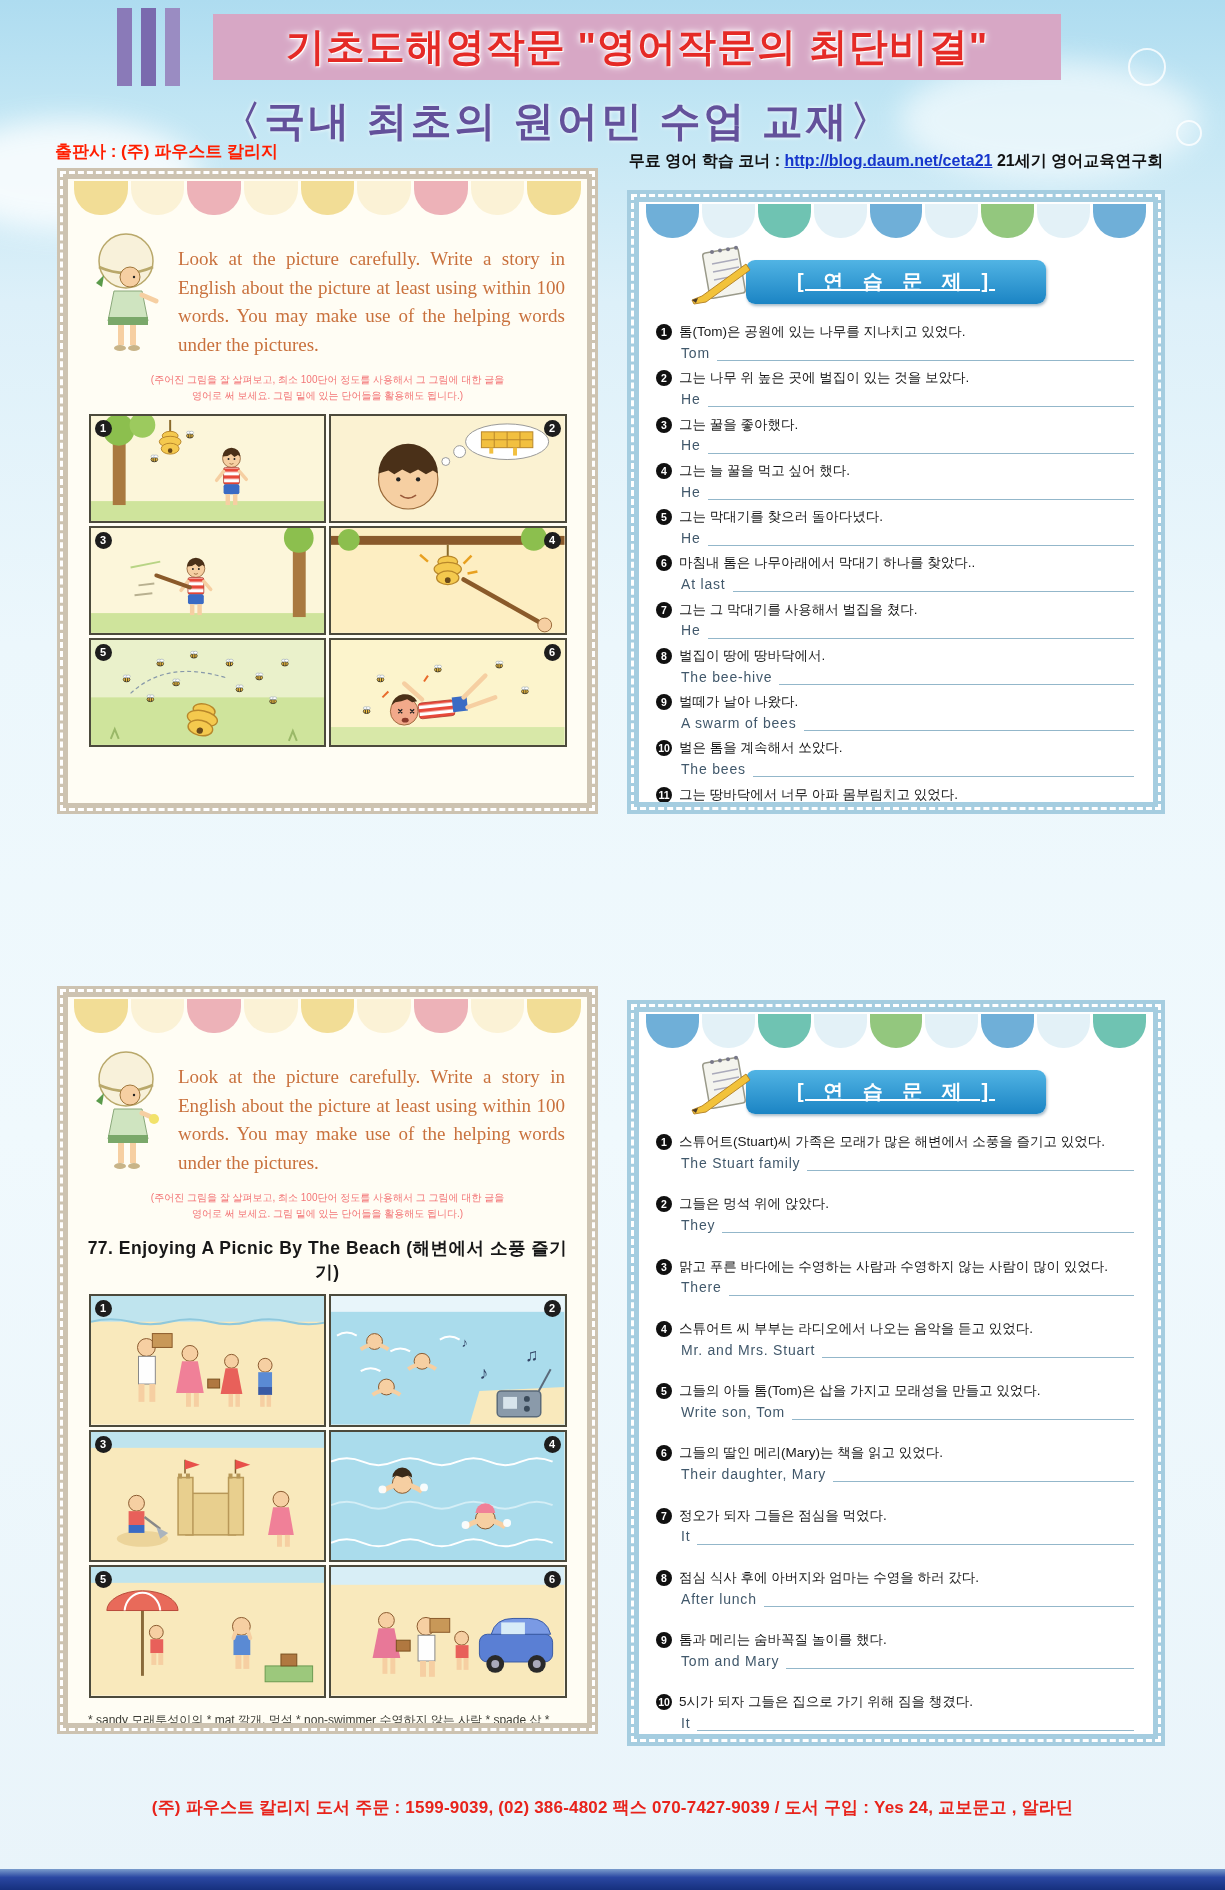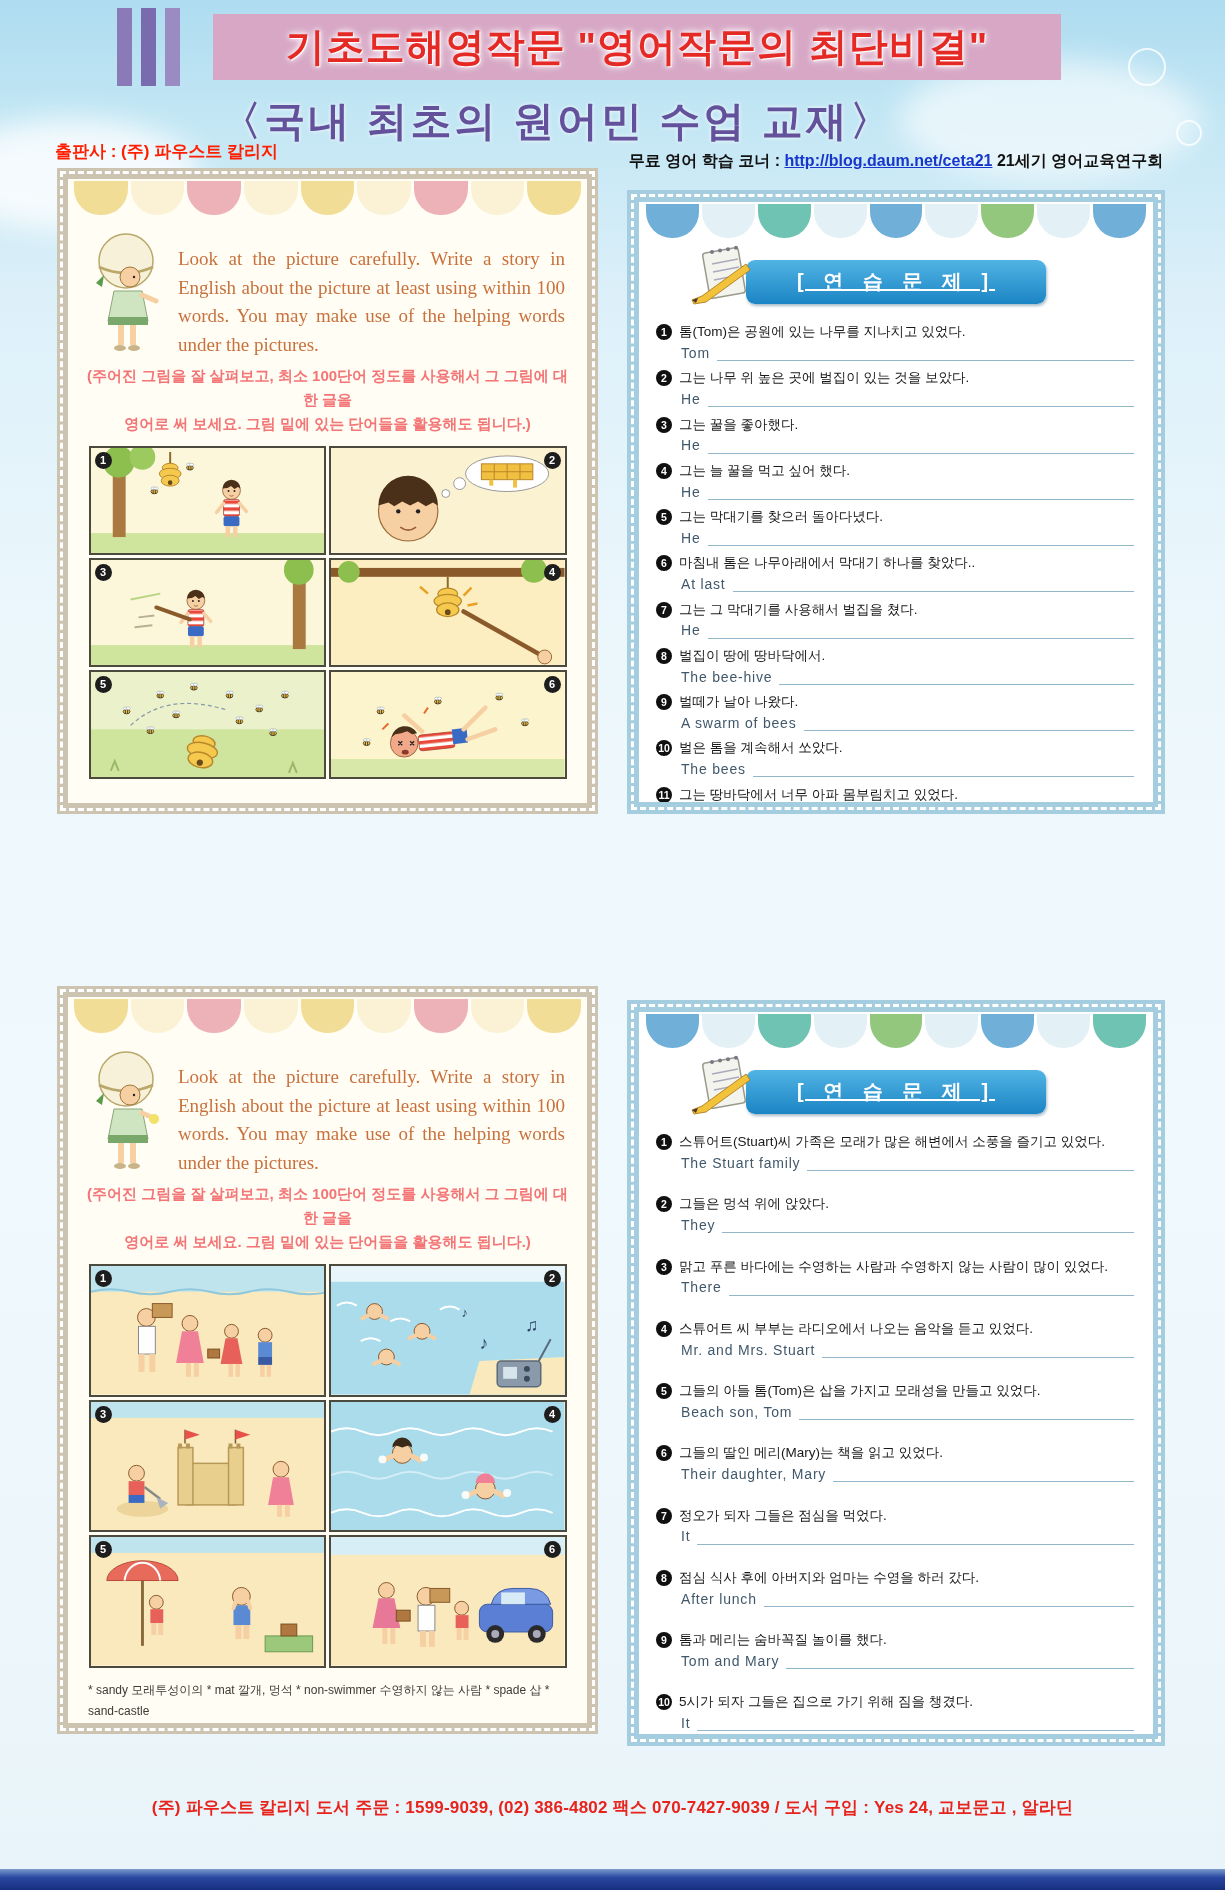"(주어진 그림을 잘 살펴보고, 최소" .instr-ko { font-size: 15px -> 10px; font-weight: bold -> normal; margin-top: 5px -> 13px }
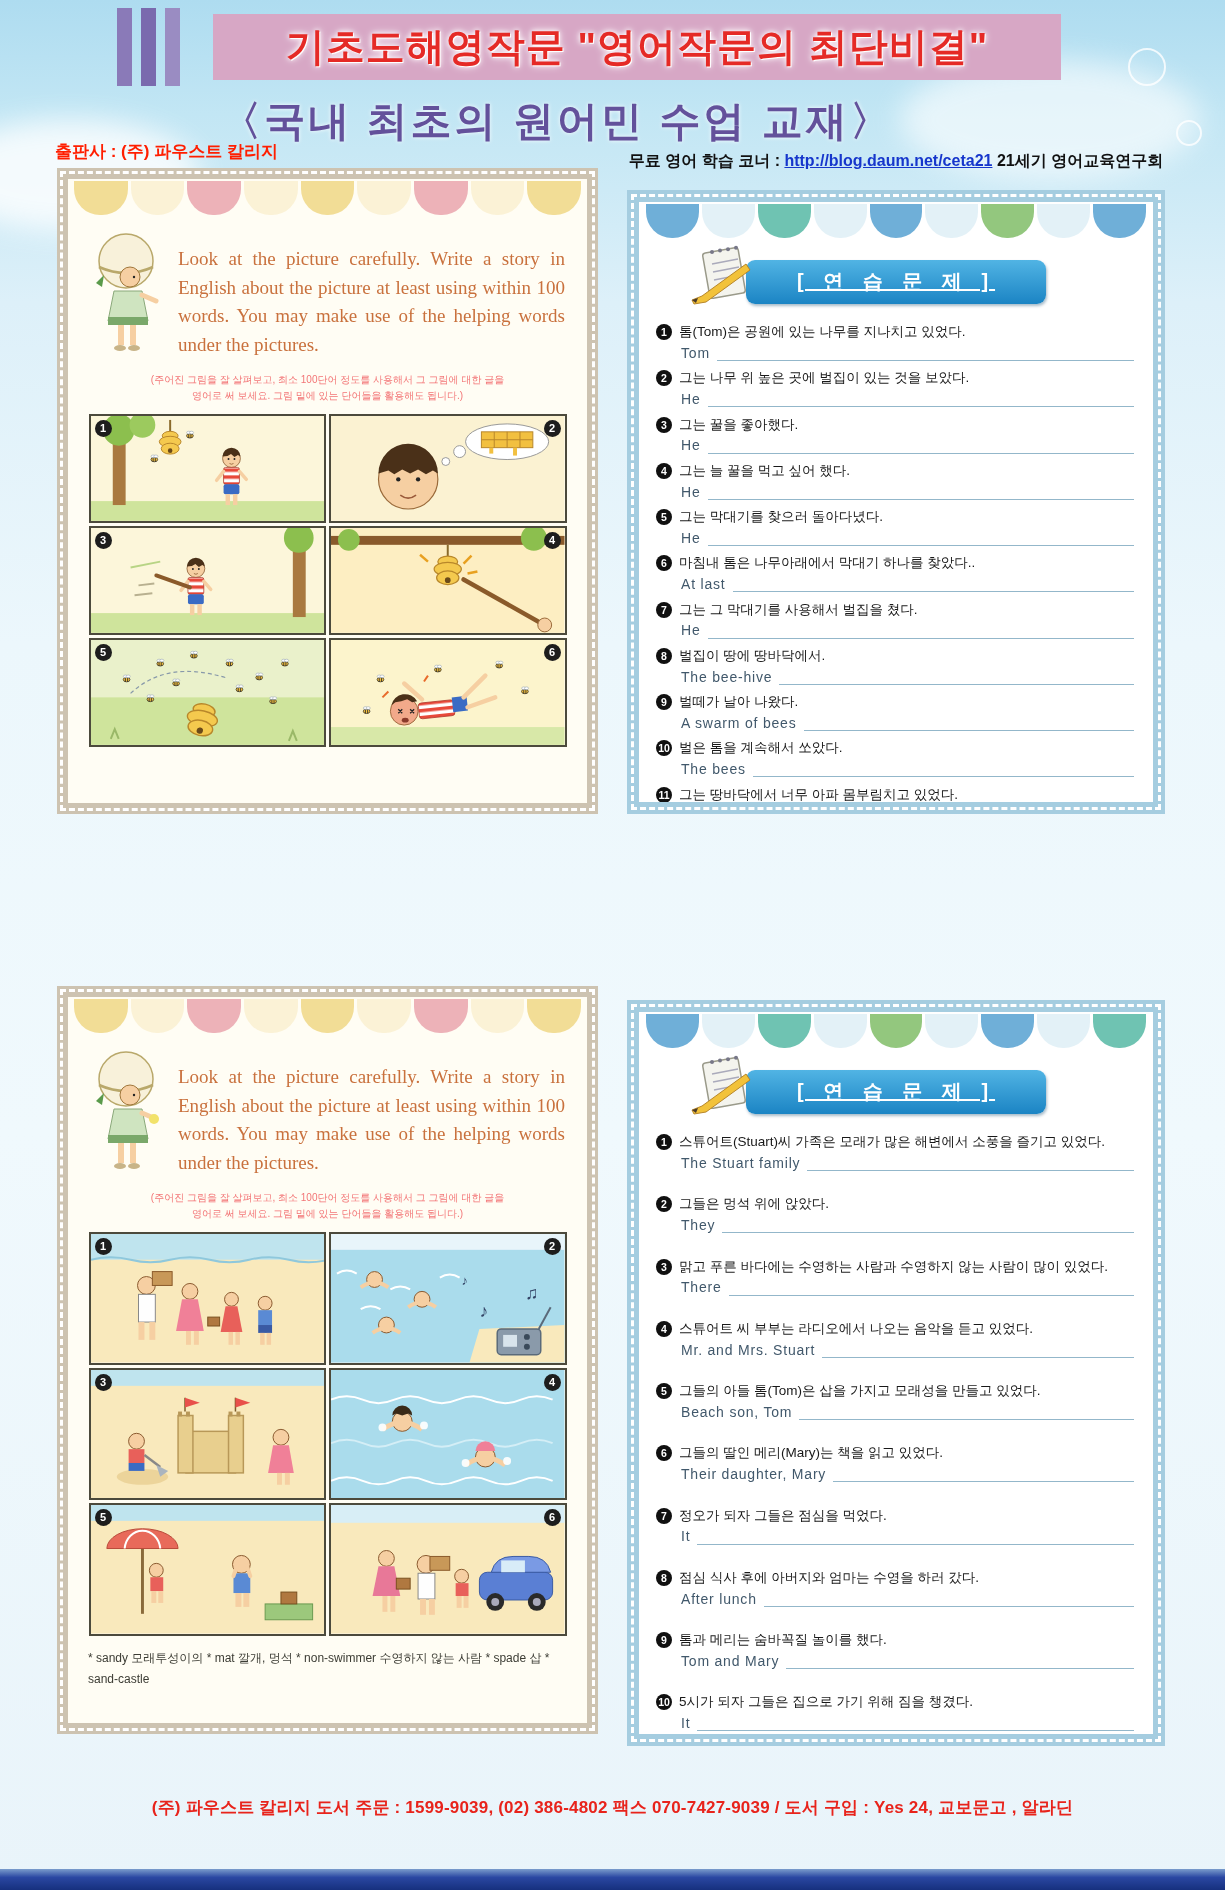"77. Enjoying A Picnic By" div.ws-title { html: none -> <div>77. Enjoying A Picnic By The Beach (해변에서 소풍 즐기기)</div> }
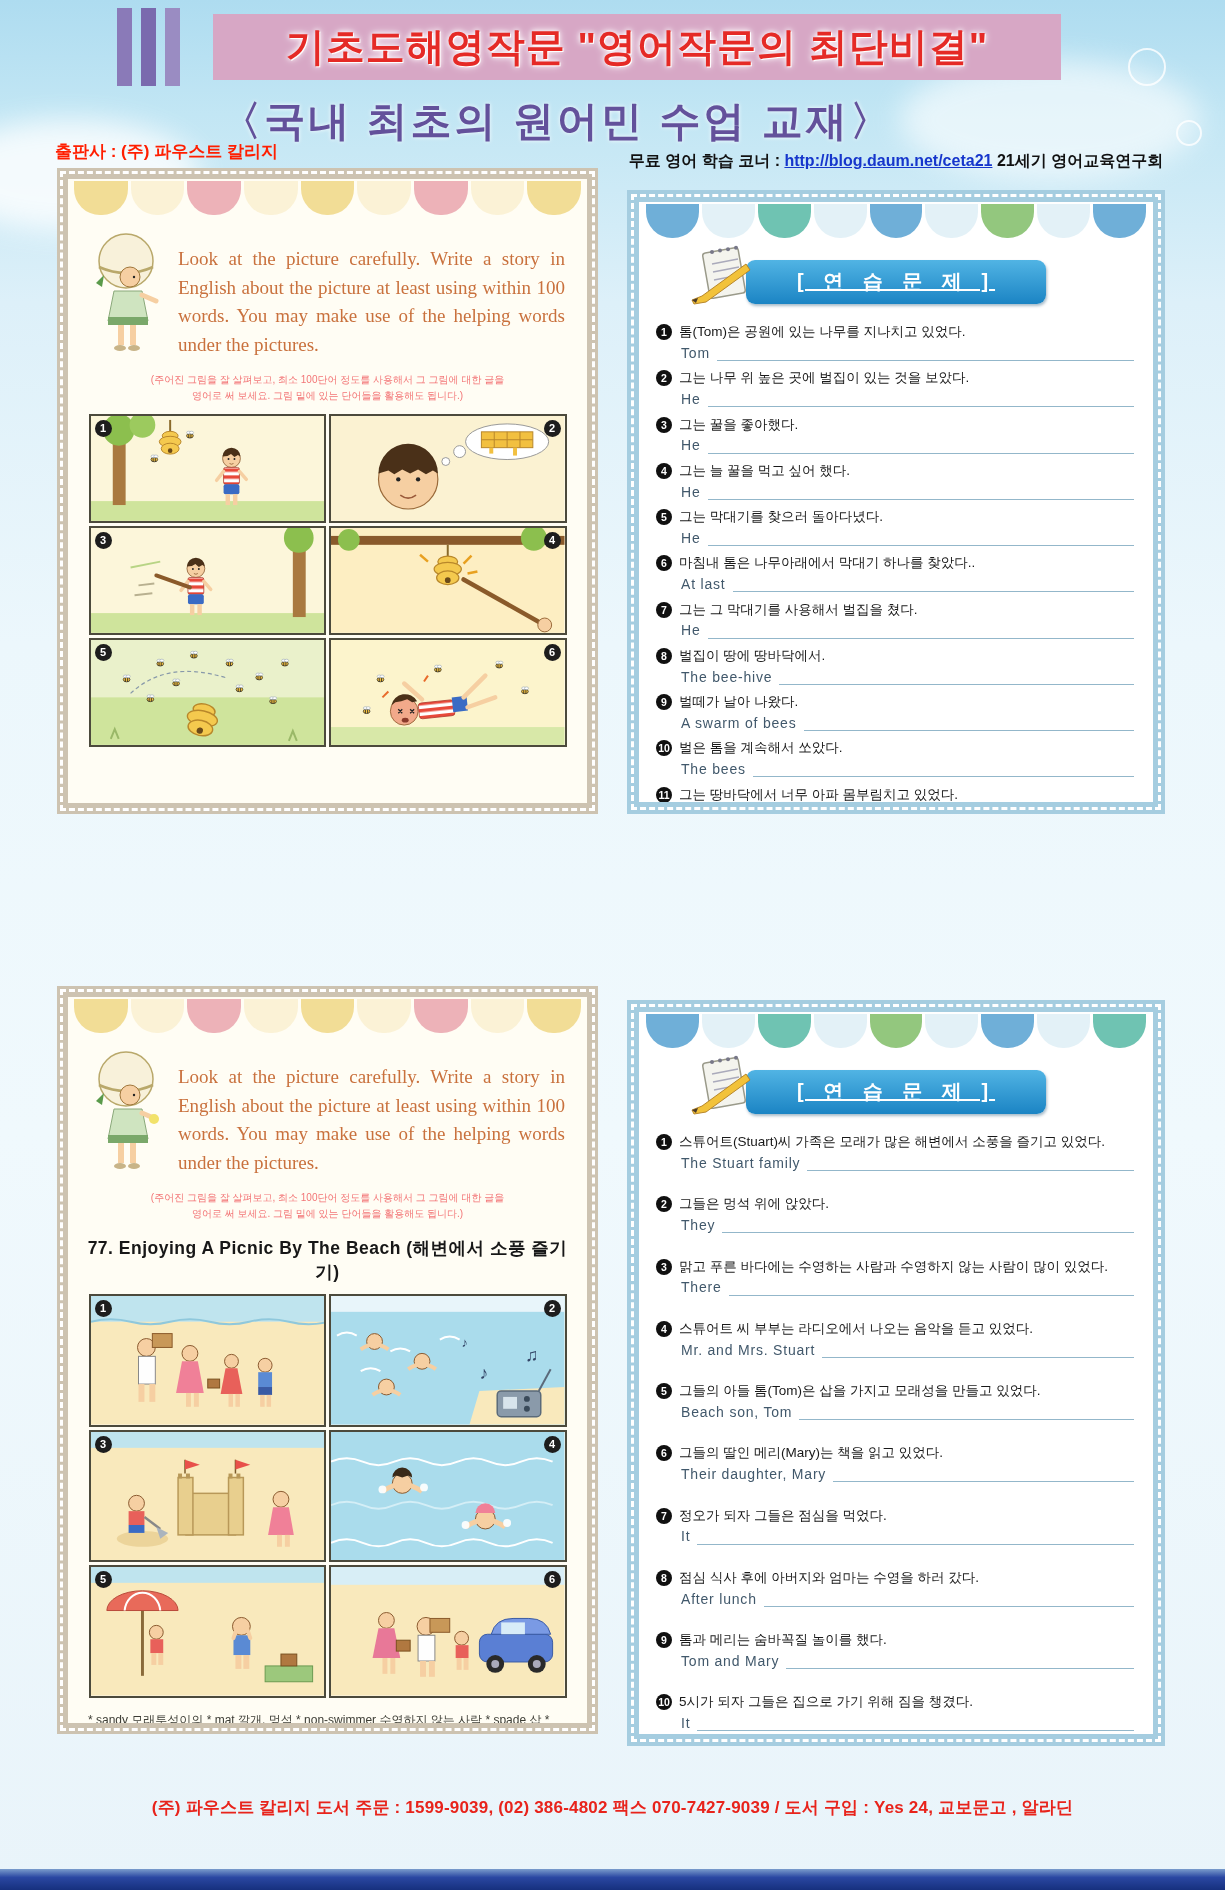"Beach son, Tom" span { text: Beach -> Write }
